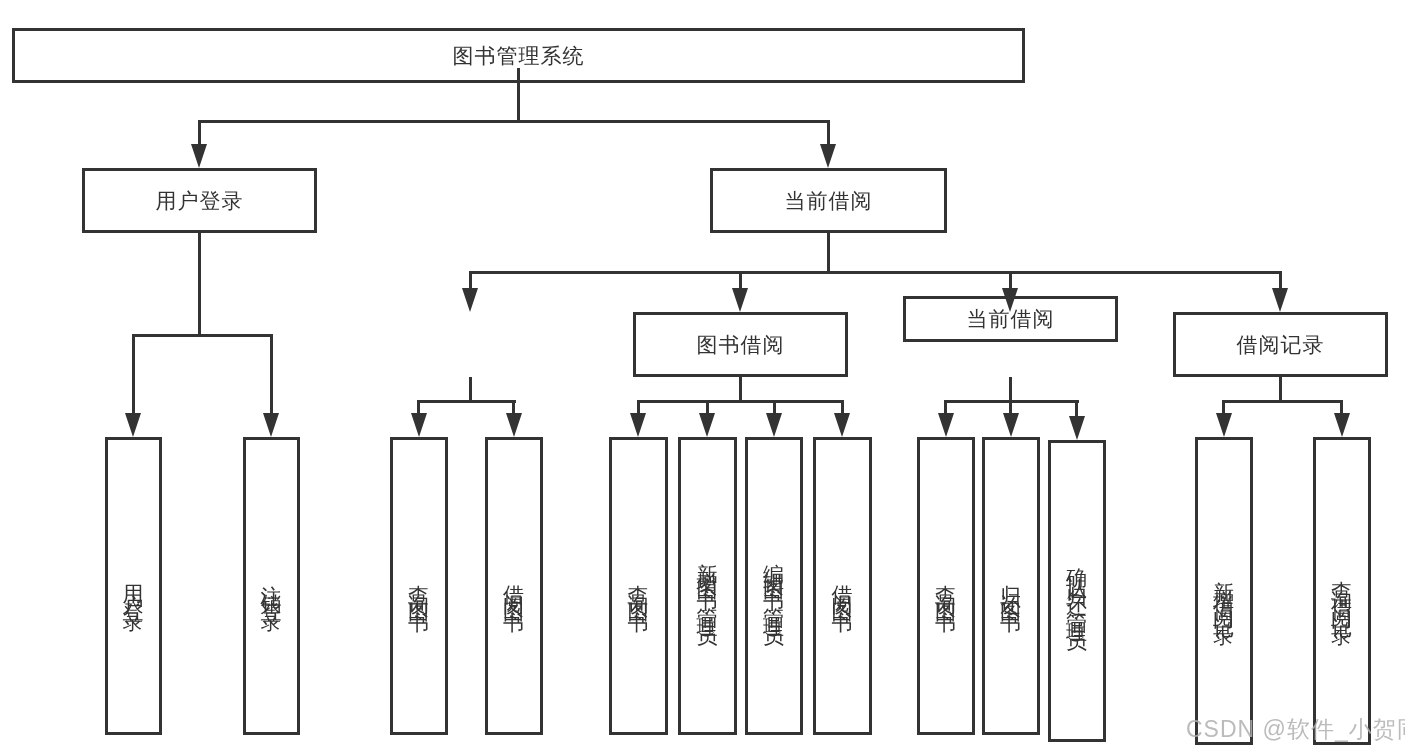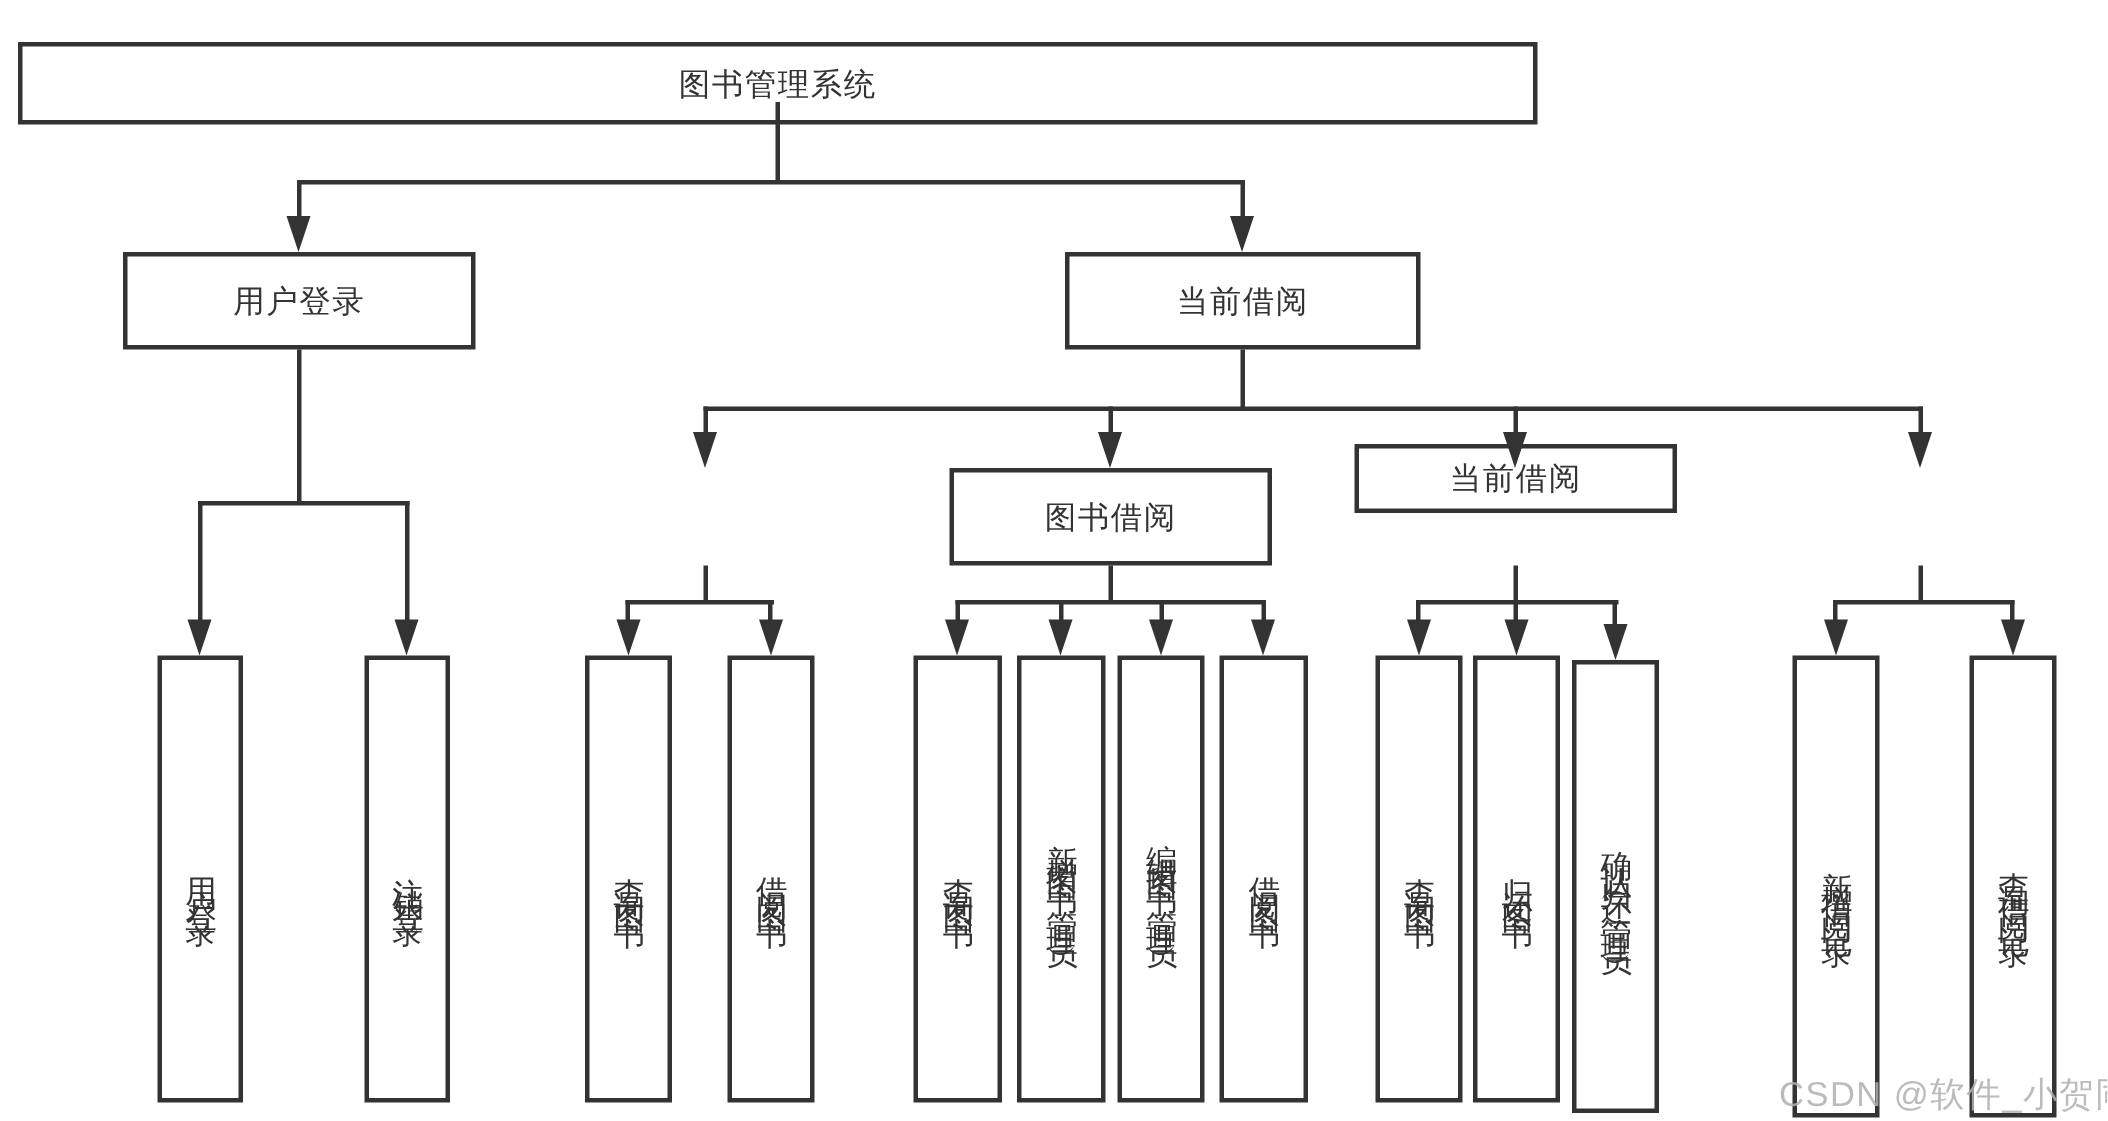"借阅记录" div.box { html: none -> <div>借阅记录</div> }
